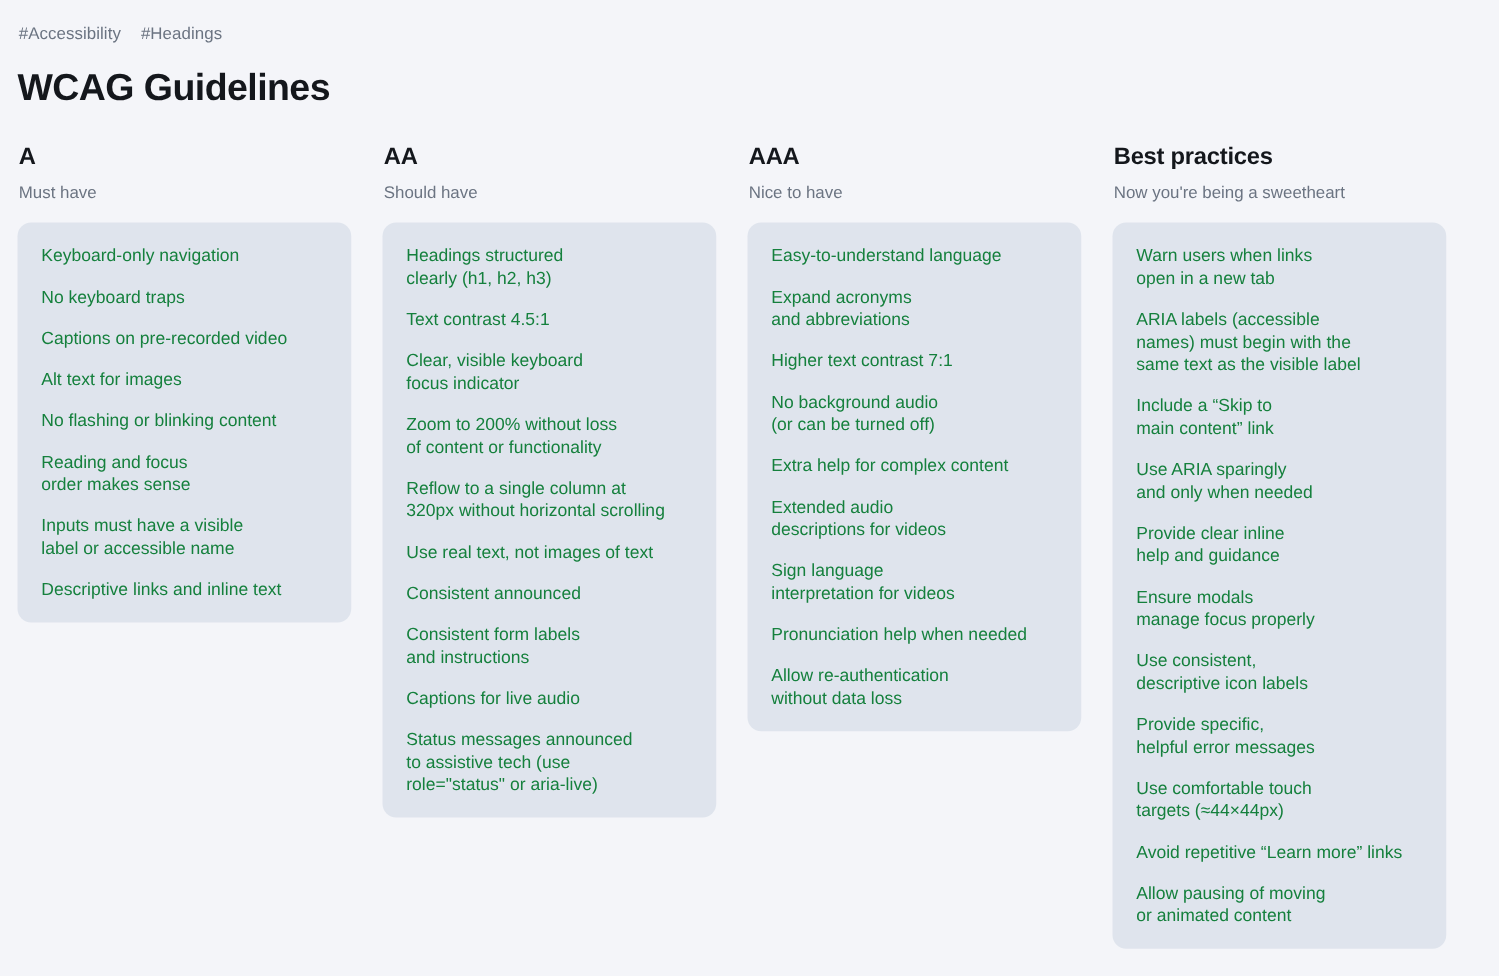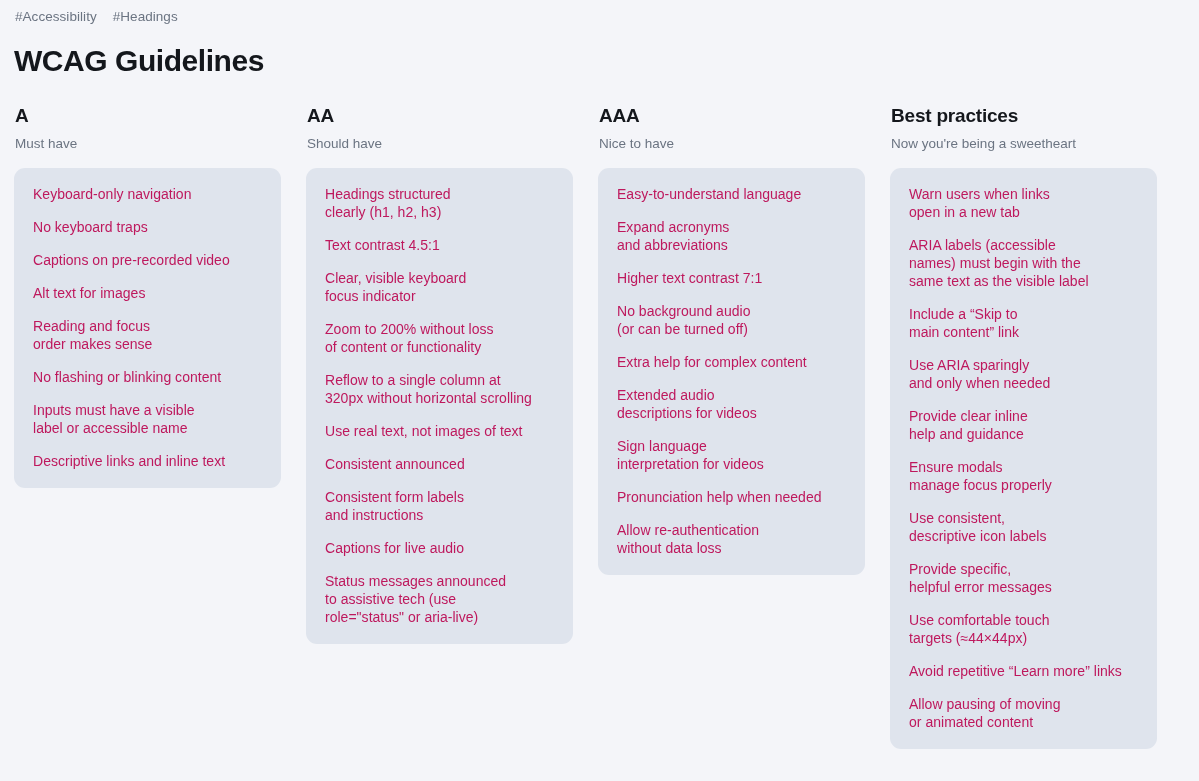"#Accessibility" .page { padding: 7px 14px 0 14px -> 17px 14px 0 14px }
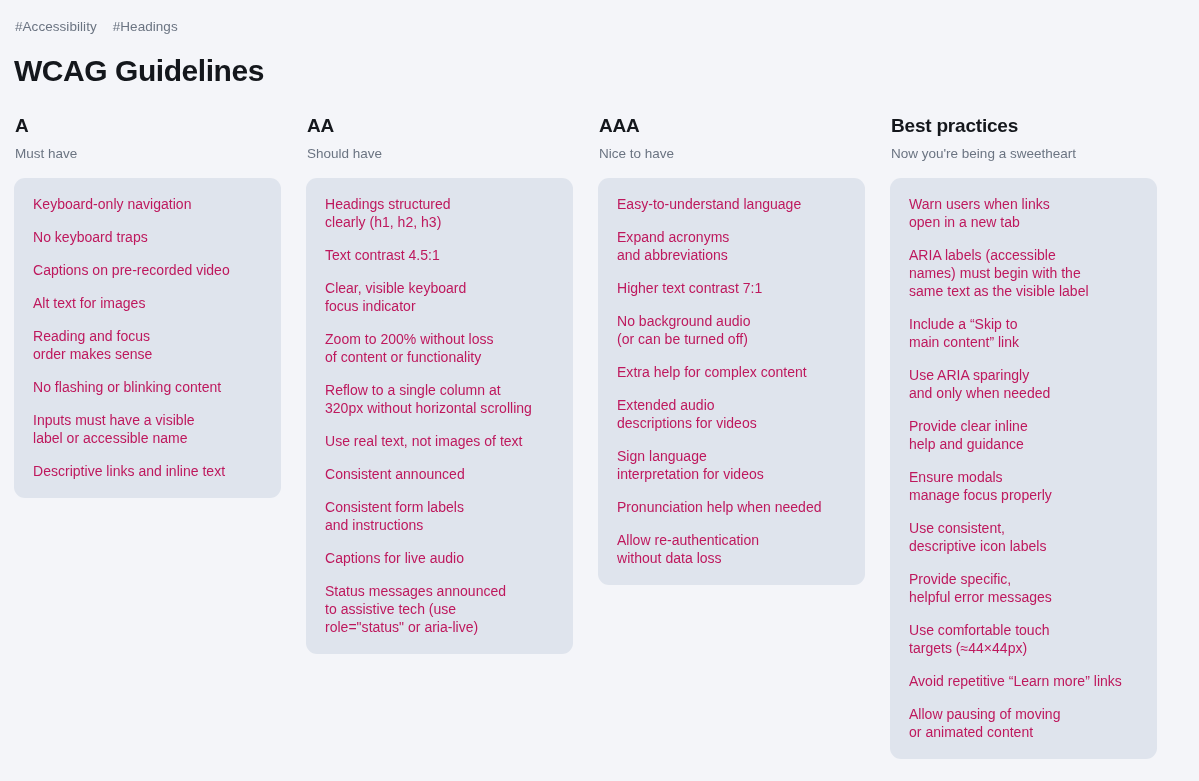"Keyboard-only navigation" .card-item { color: #be185d -> #15803d }
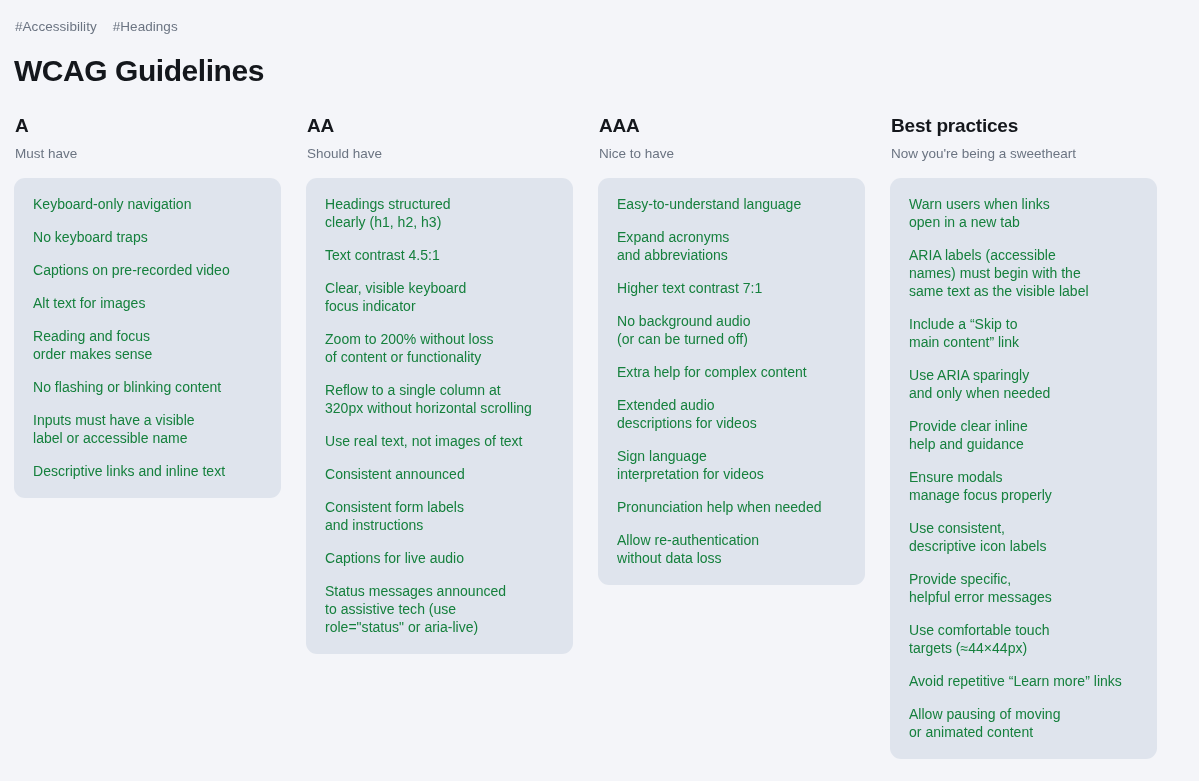"Reading and focus" div.card-item { order: before "No flashing or blinking content" -> after "No flashing or blinking content" }
